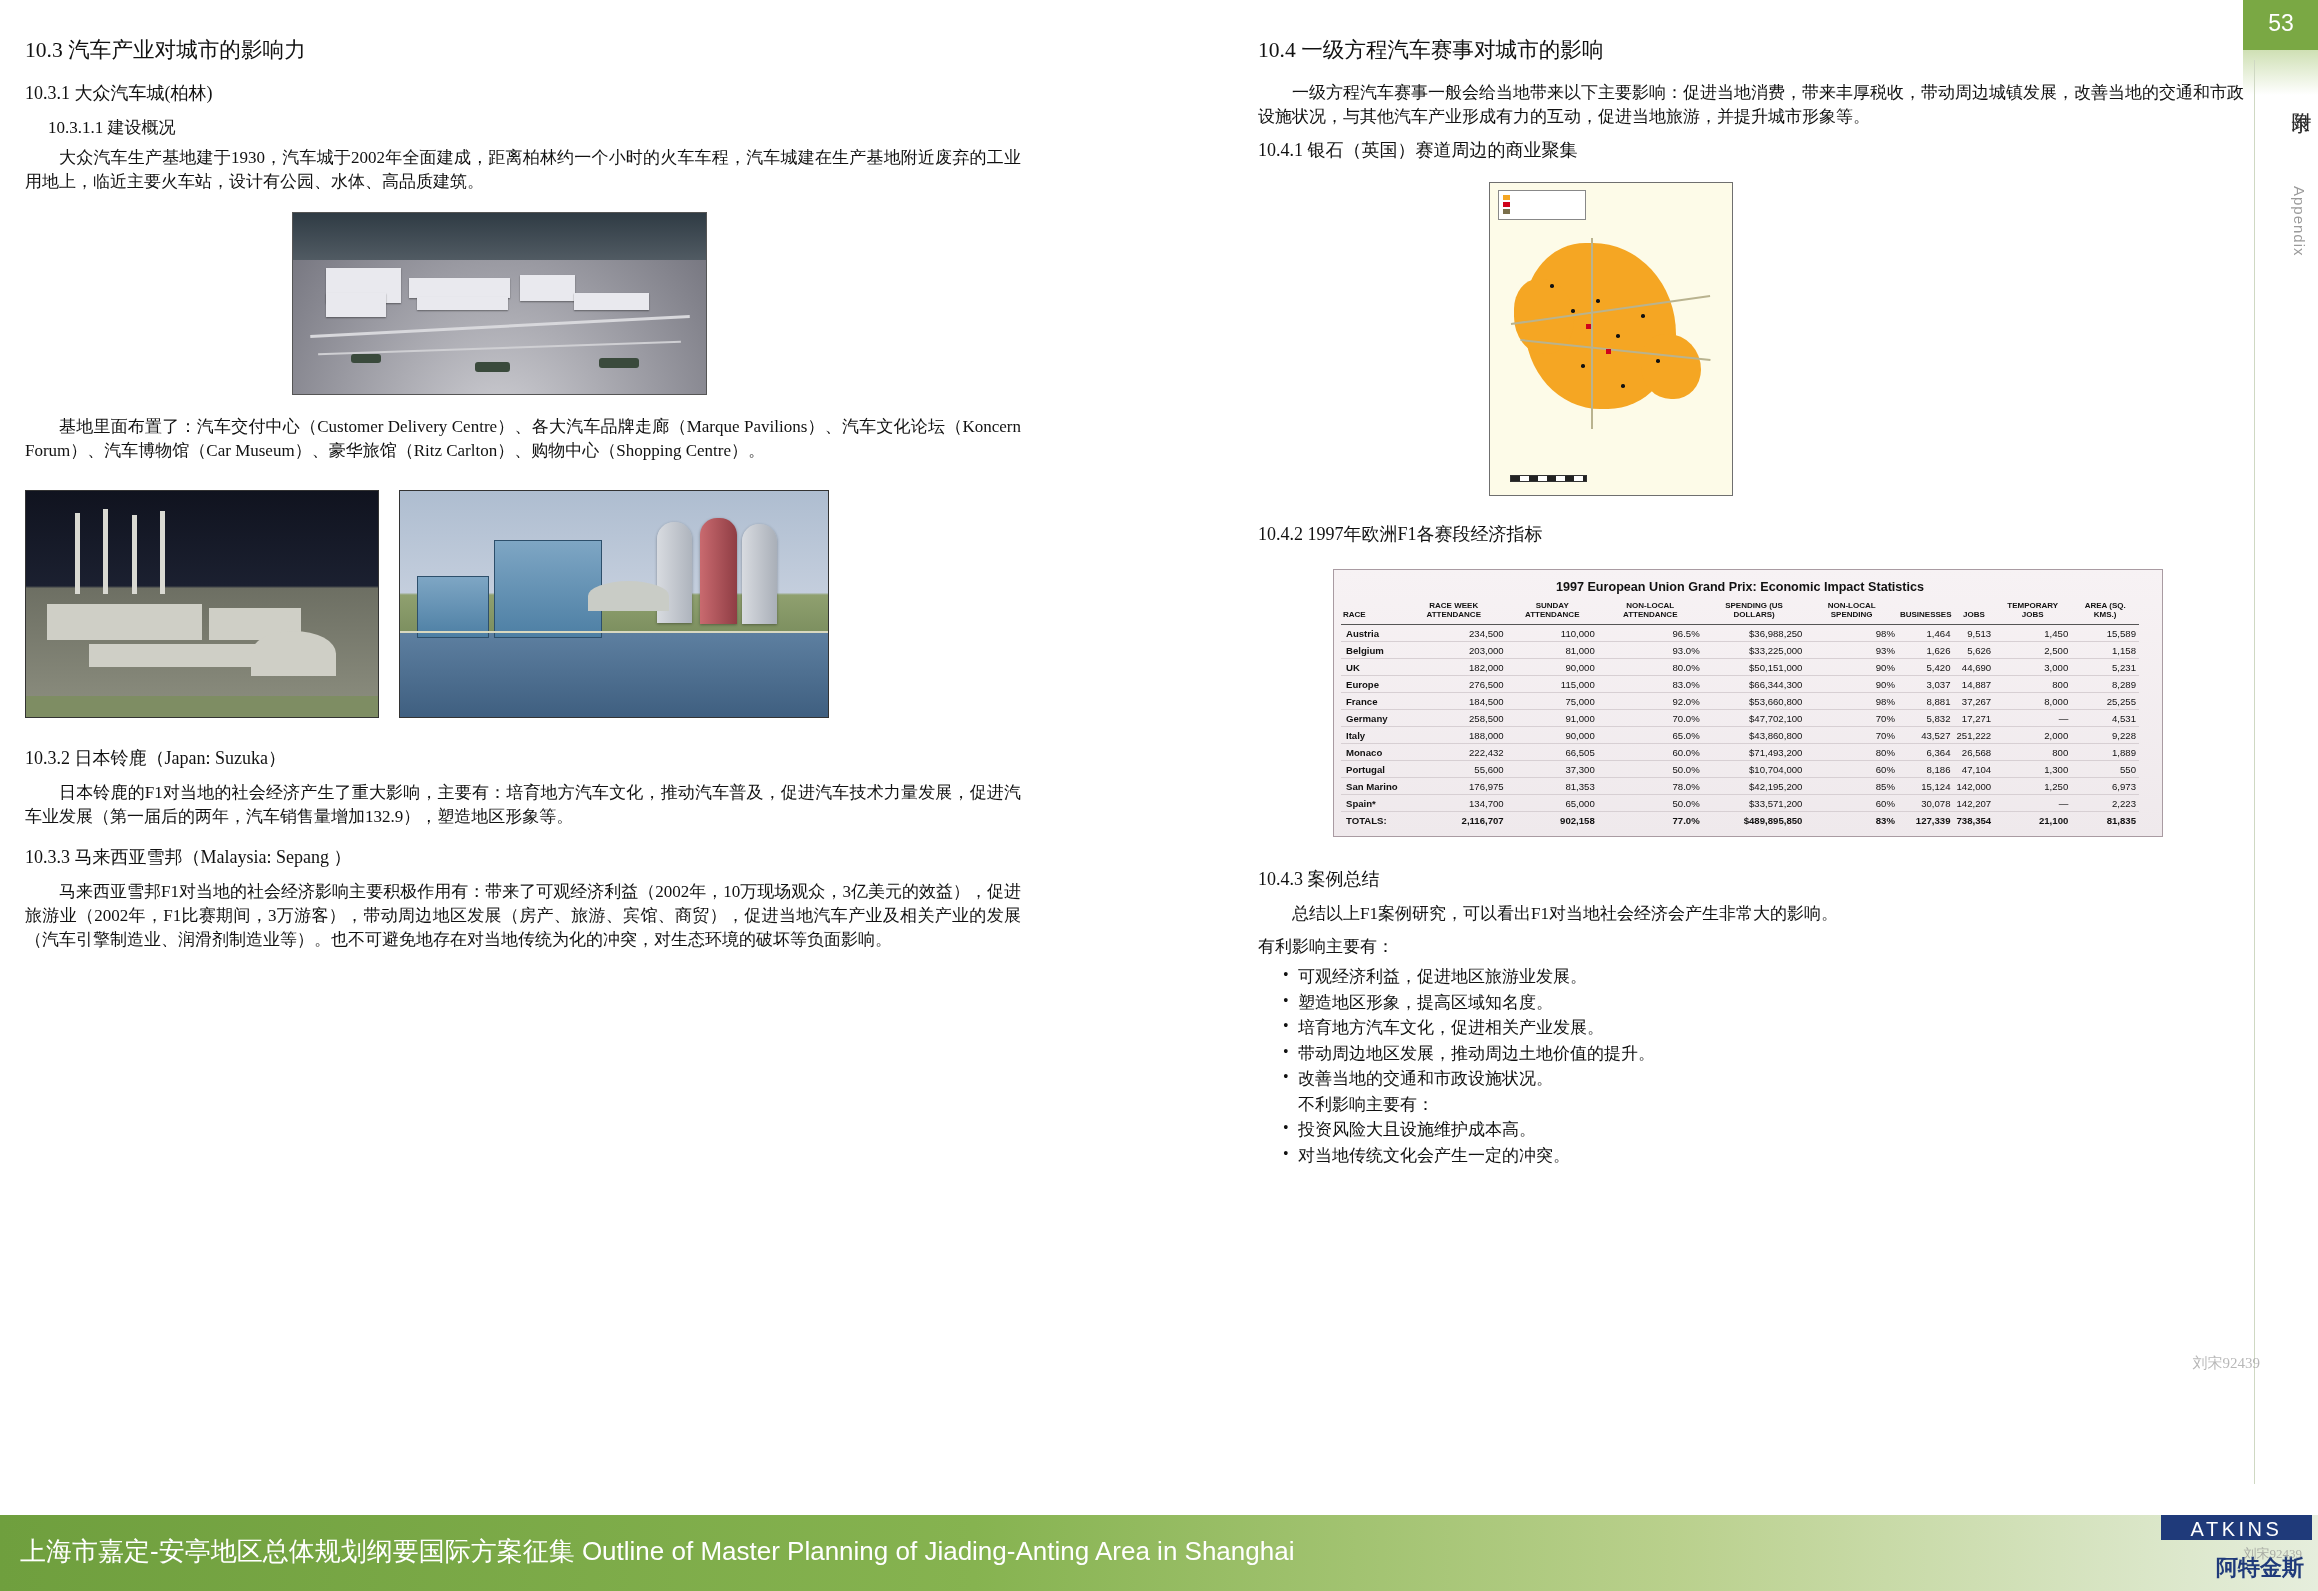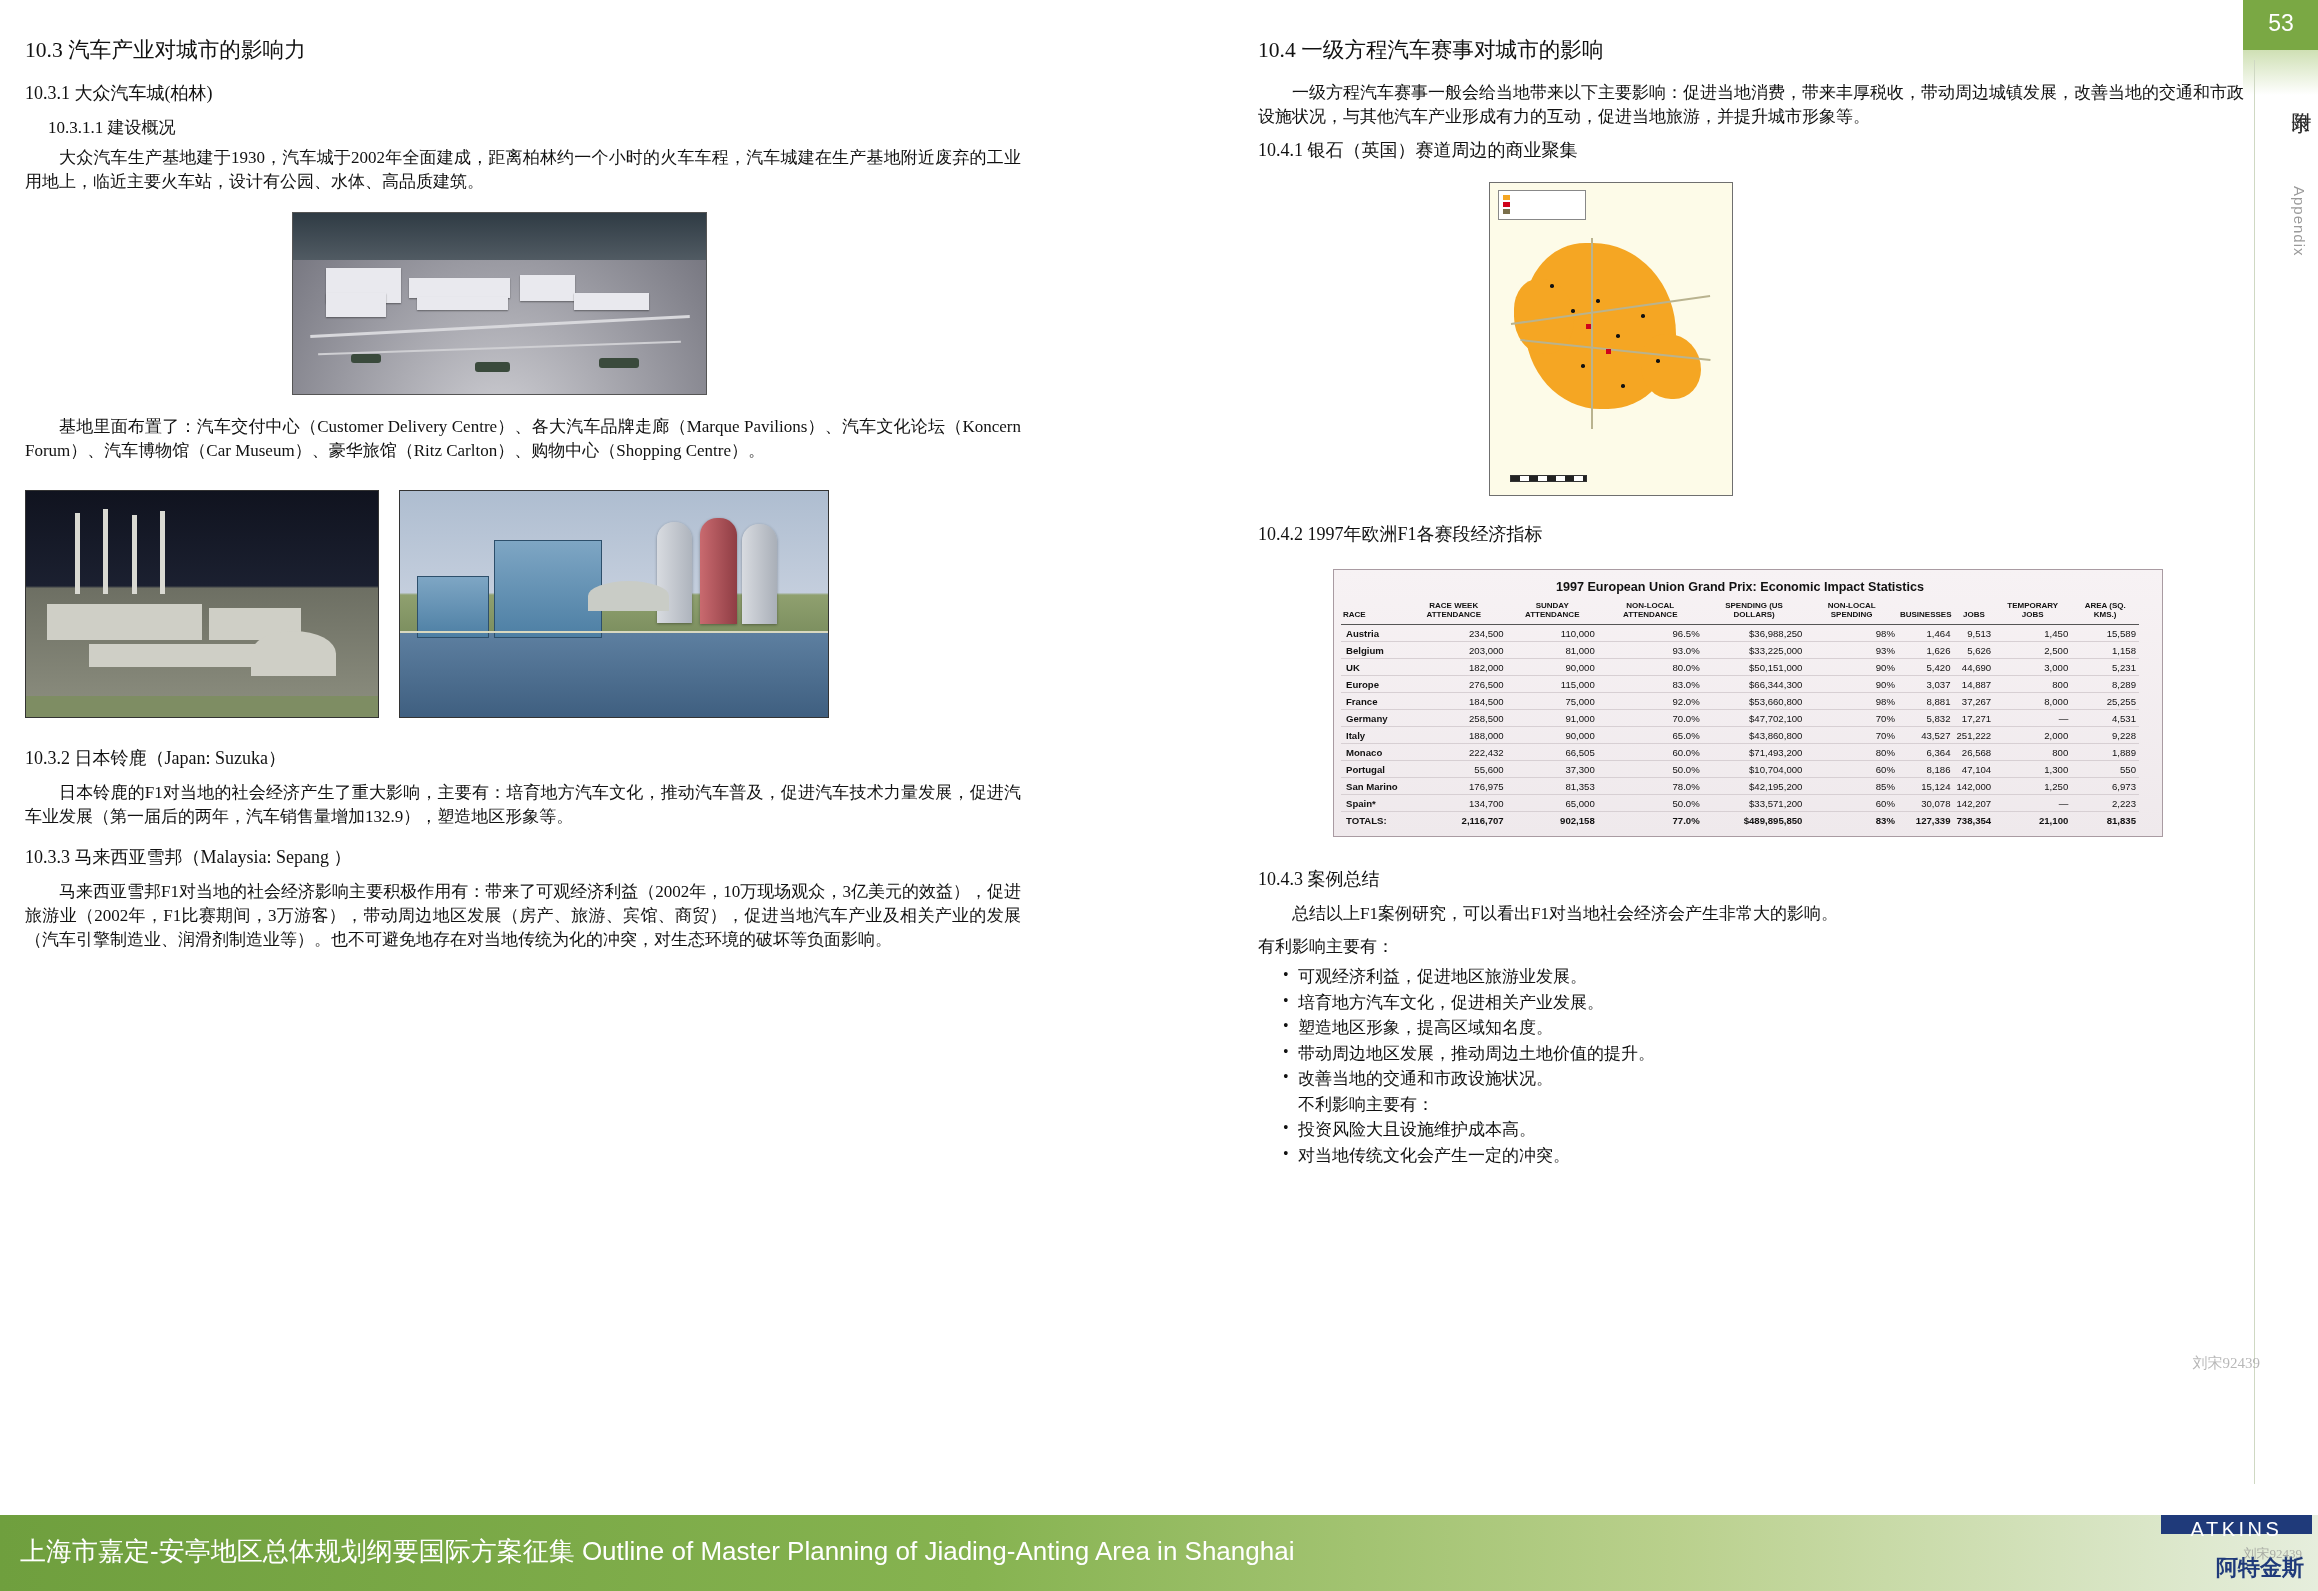"培育地方汽车文化，促进相关产业发展。" li { order: before "塑造地区形象，提高区域知名度。" -> after "塑造地区形象，提高区域知名度。" }
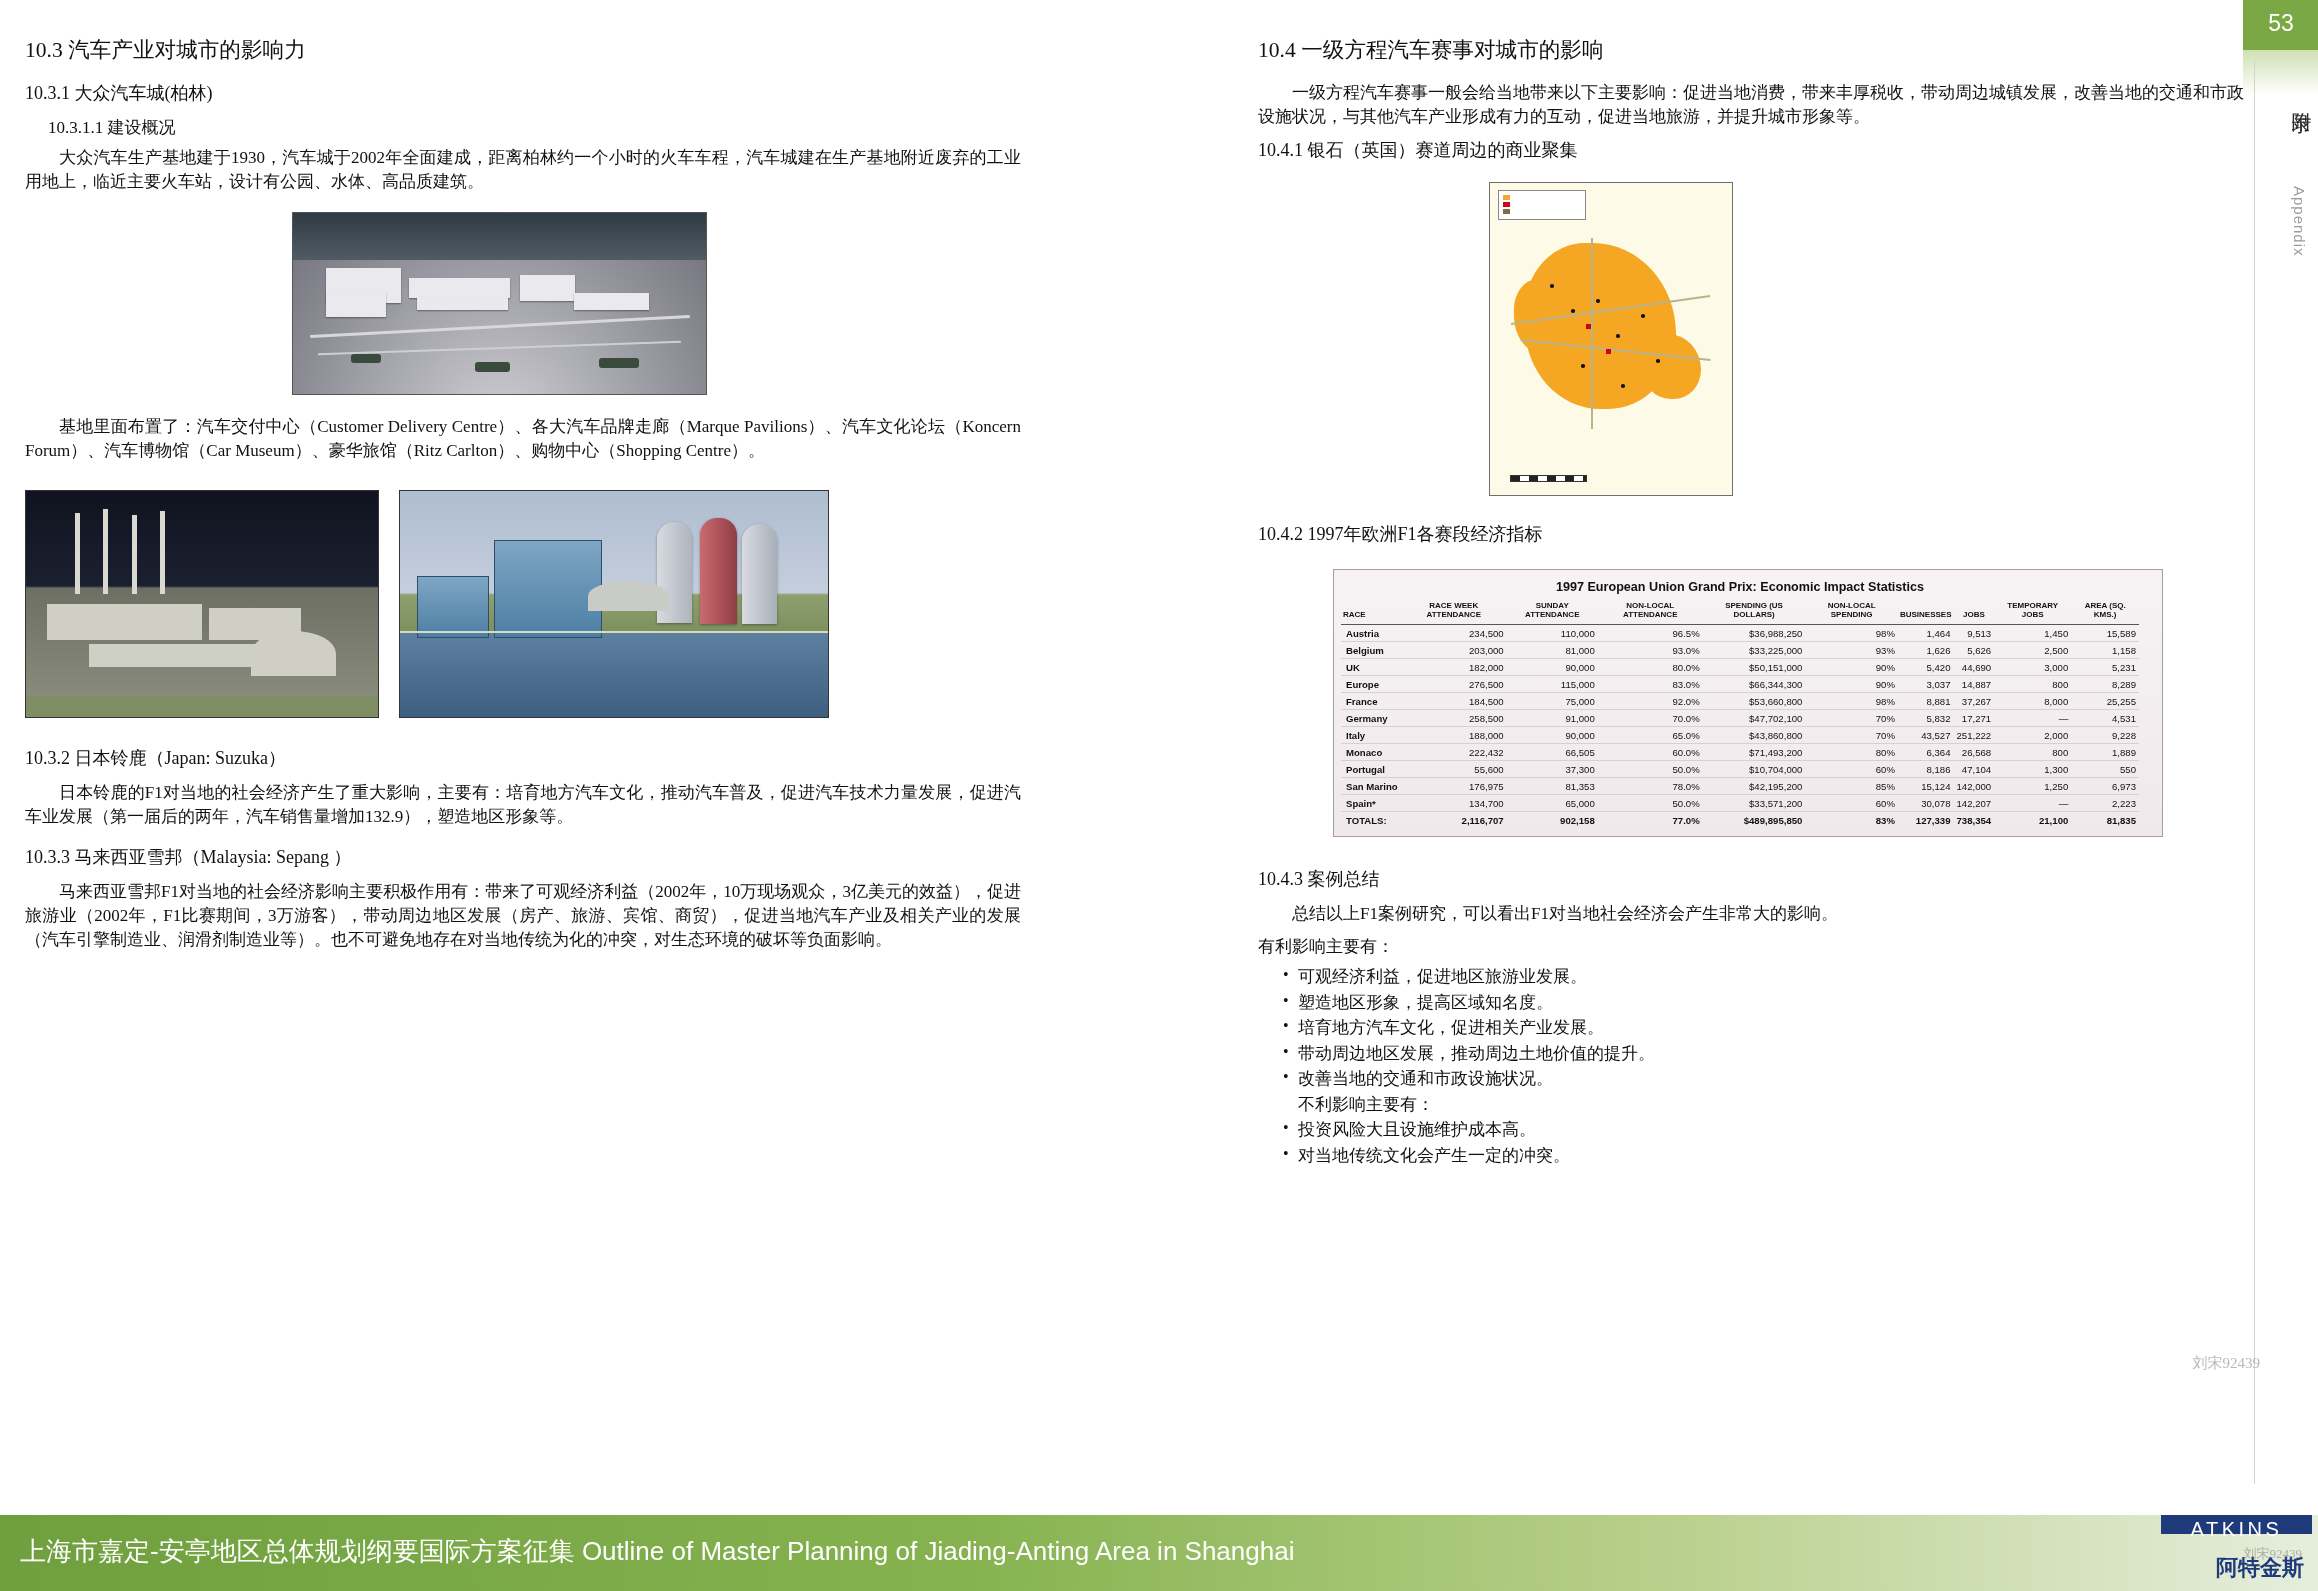"ATKINS" .atkins .bar { height: 19px -> 25px }
